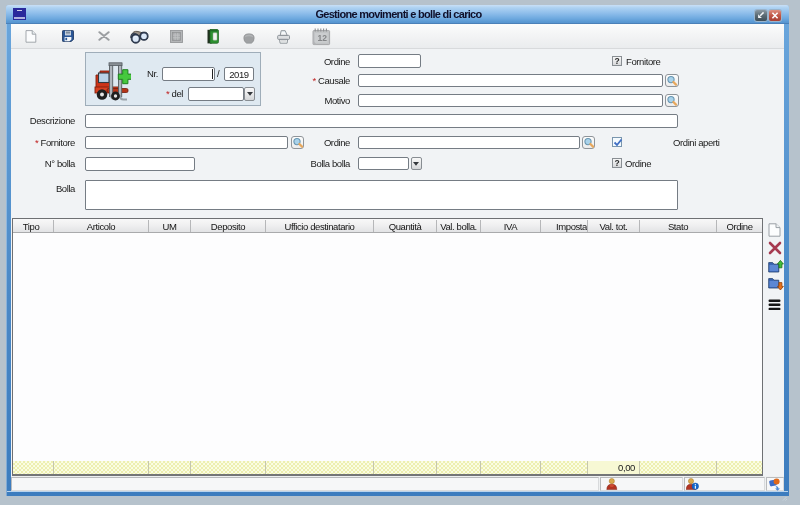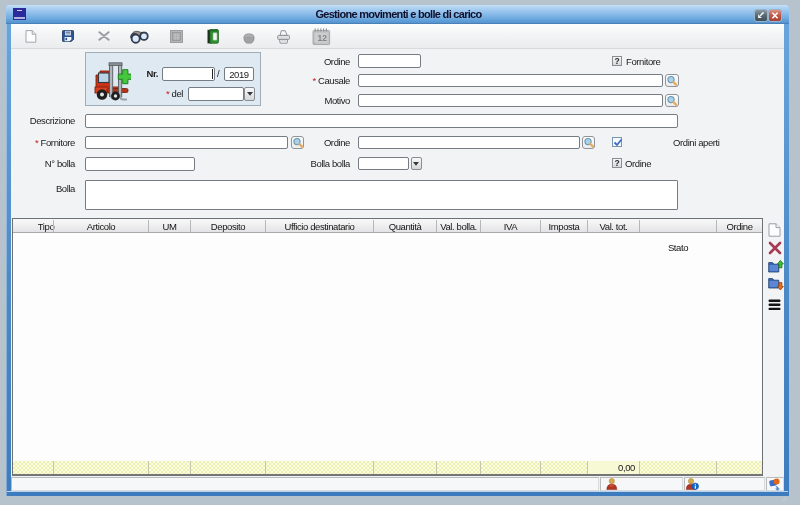"Nr." div.abs { font-weight: bold -> none }
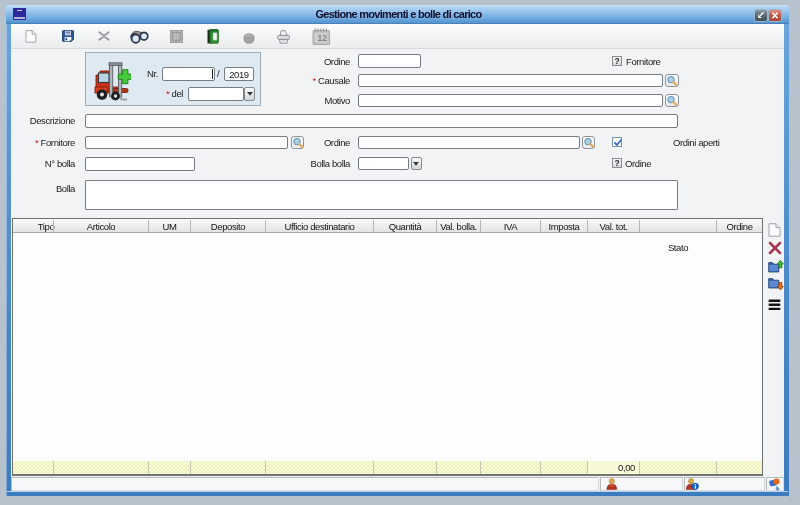"Tipo" div.abs { left: 26px -> 11px }
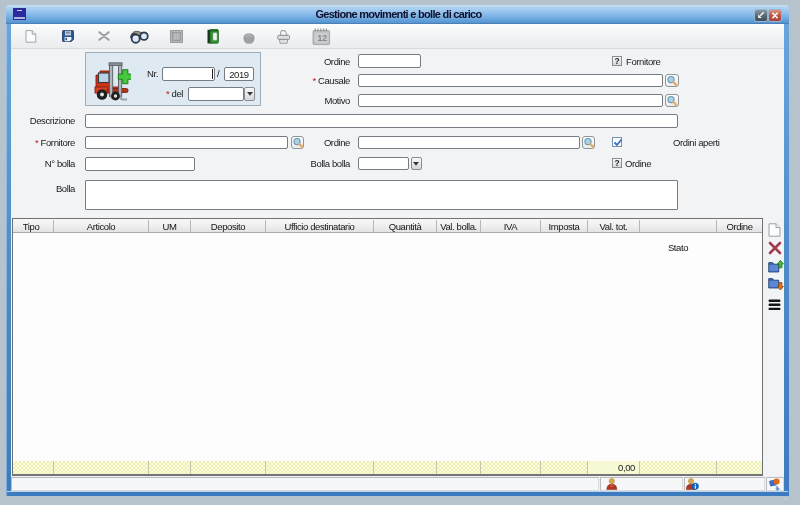"Imposta" div.abs { text-align: none -> right }
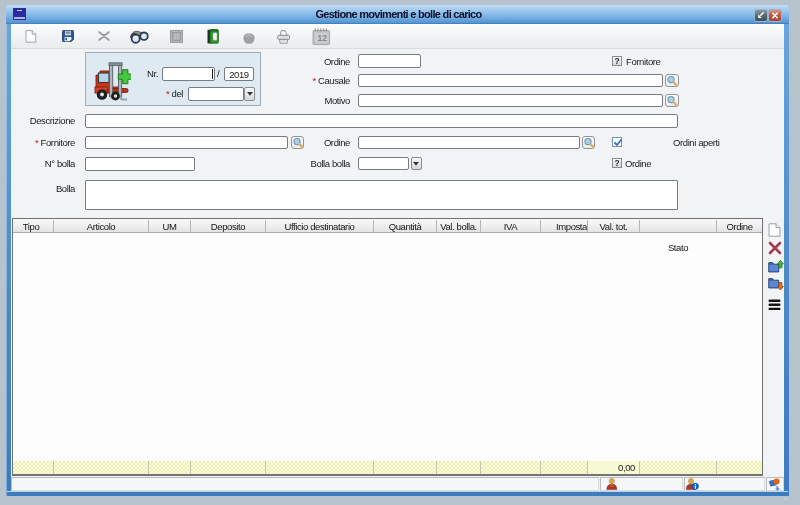"Stato" div.abs { margin-top: 21px -> none }
